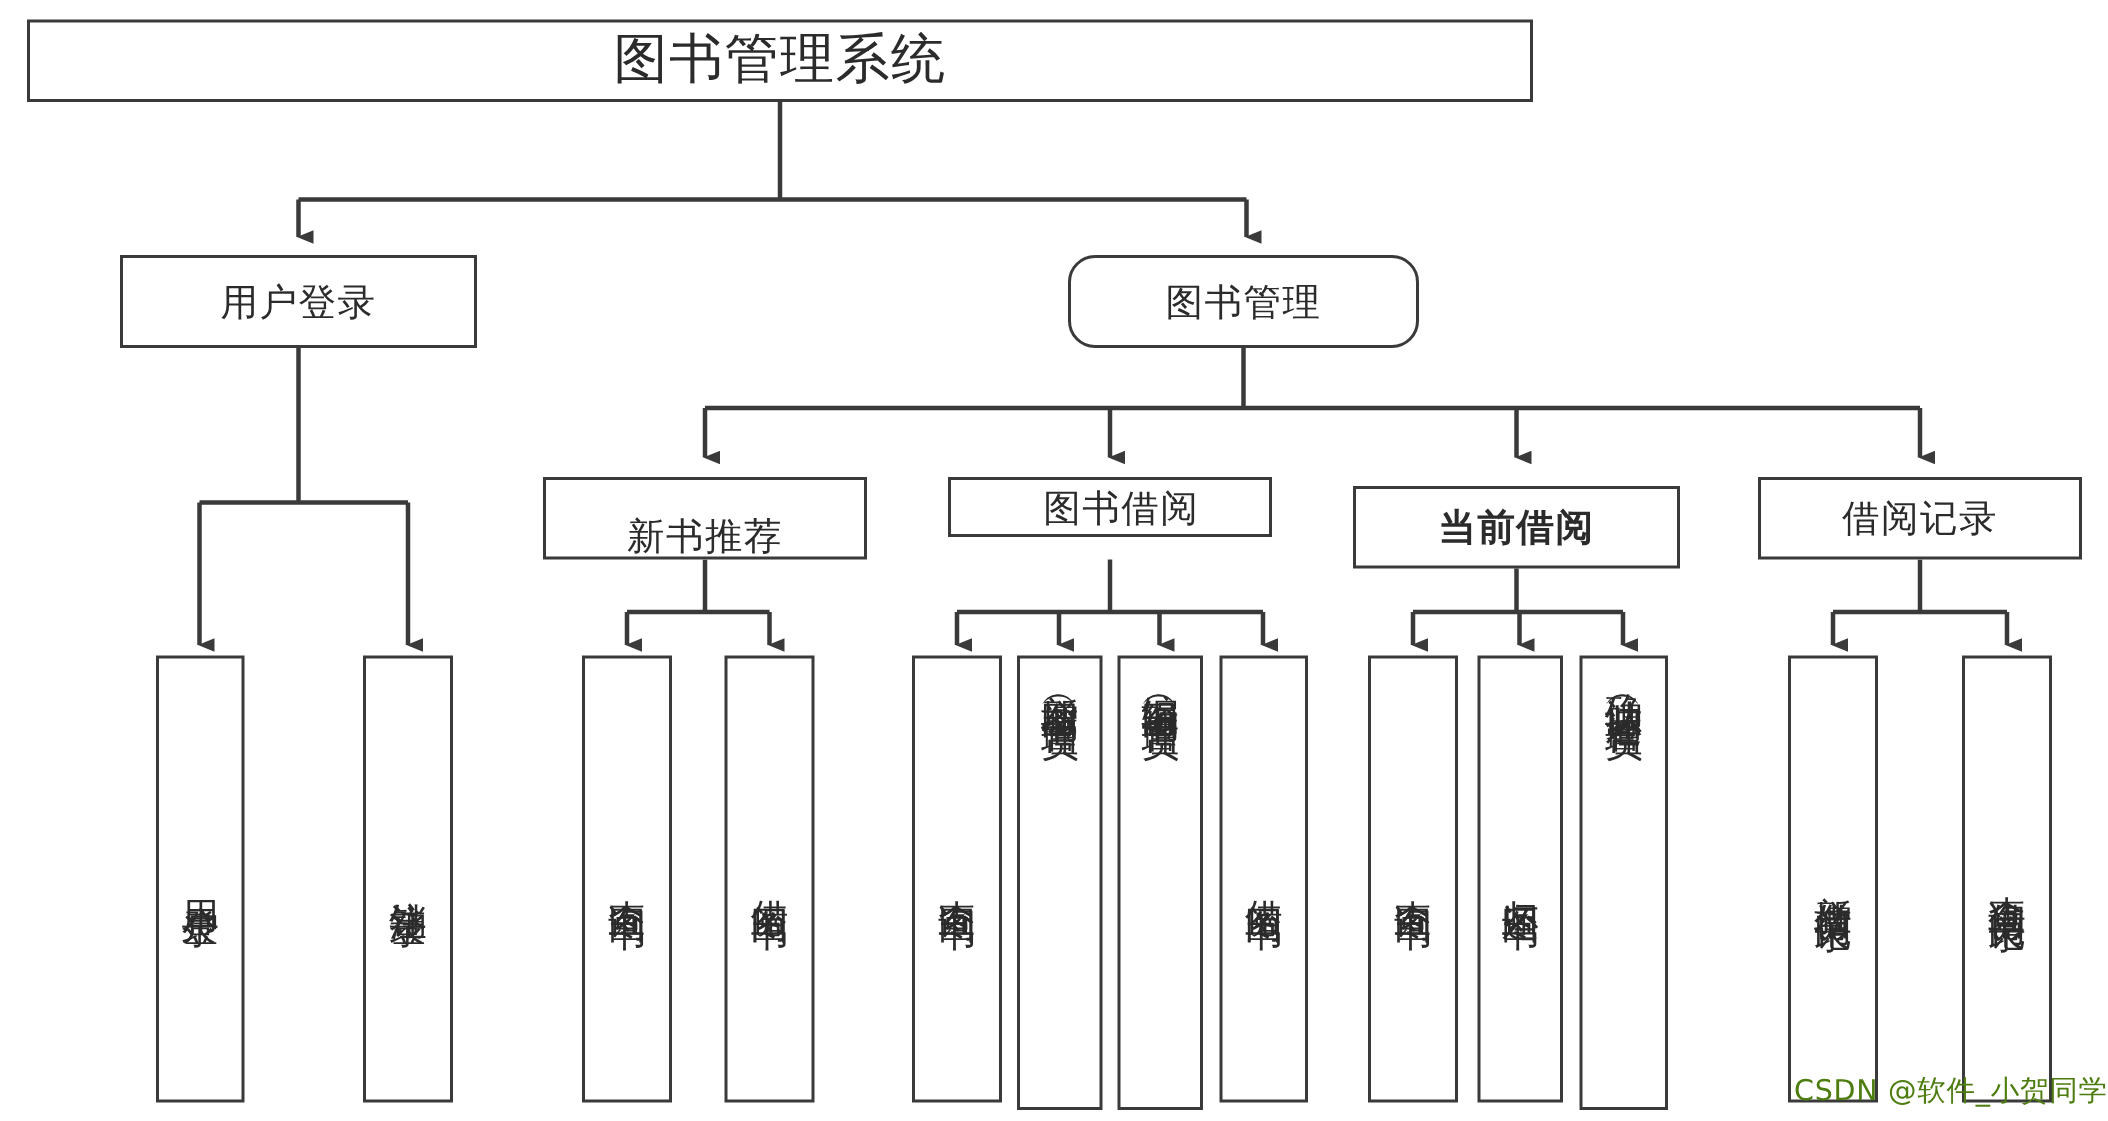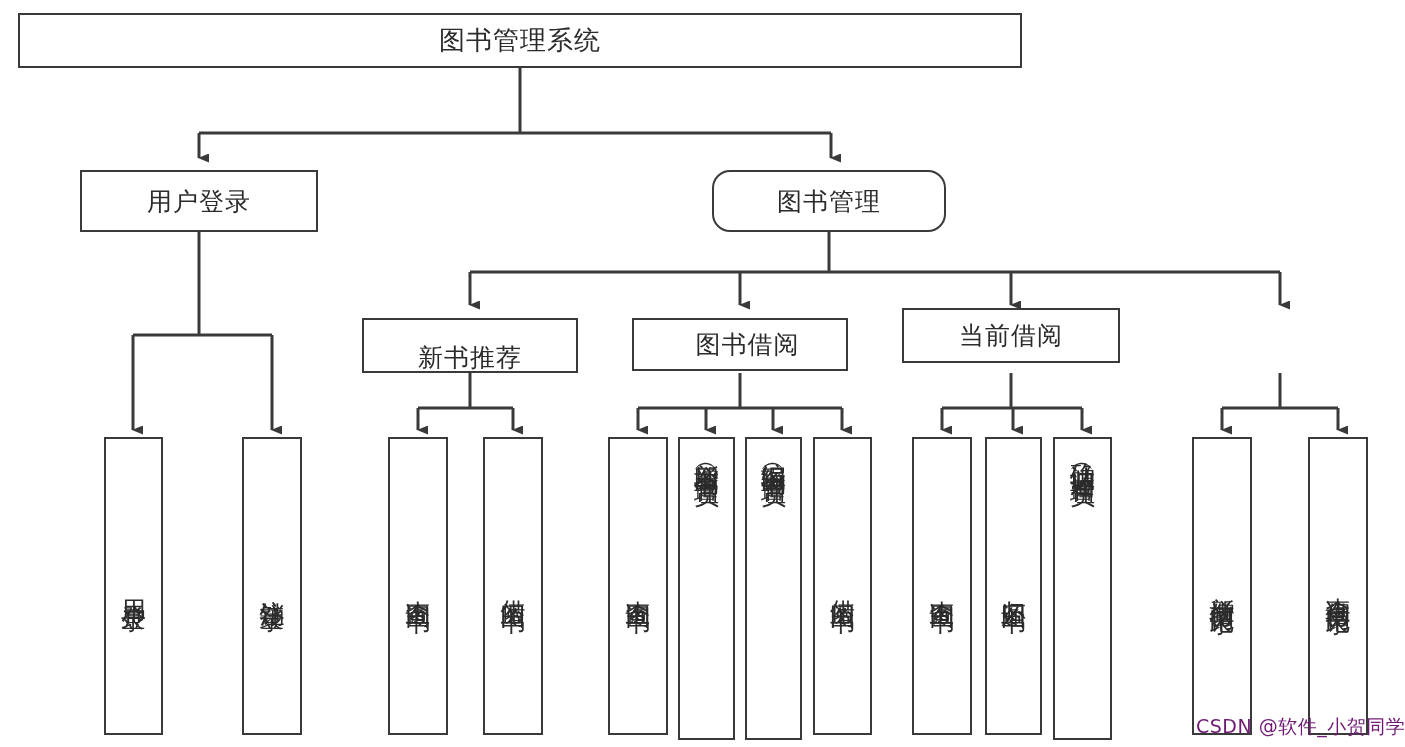"图书管理系统" .node.root .lbl { font-size: 26px -> 36px }
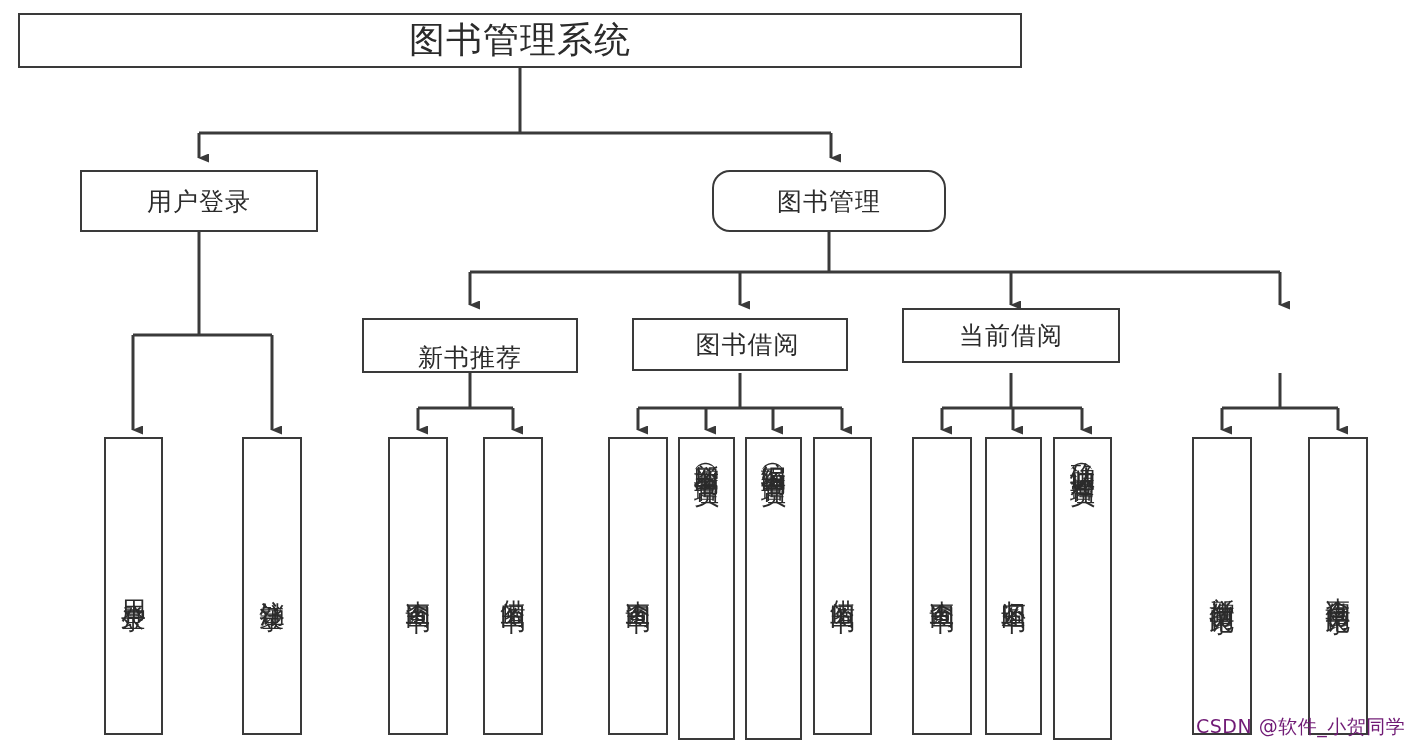"图书借阅" div.node { height: 53px -> 40px }
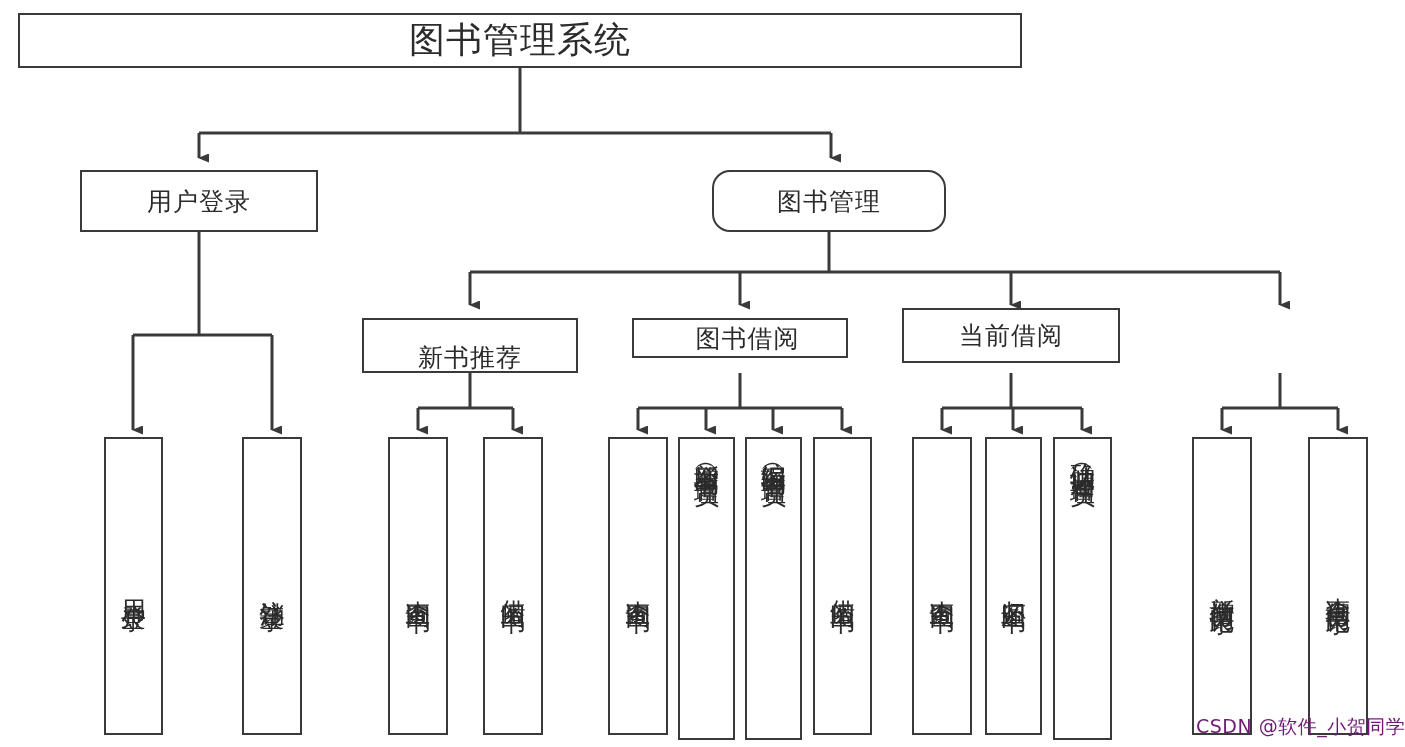"当前借阅" div.node { font-weight: none -> bold; top: 308px -> 324px }
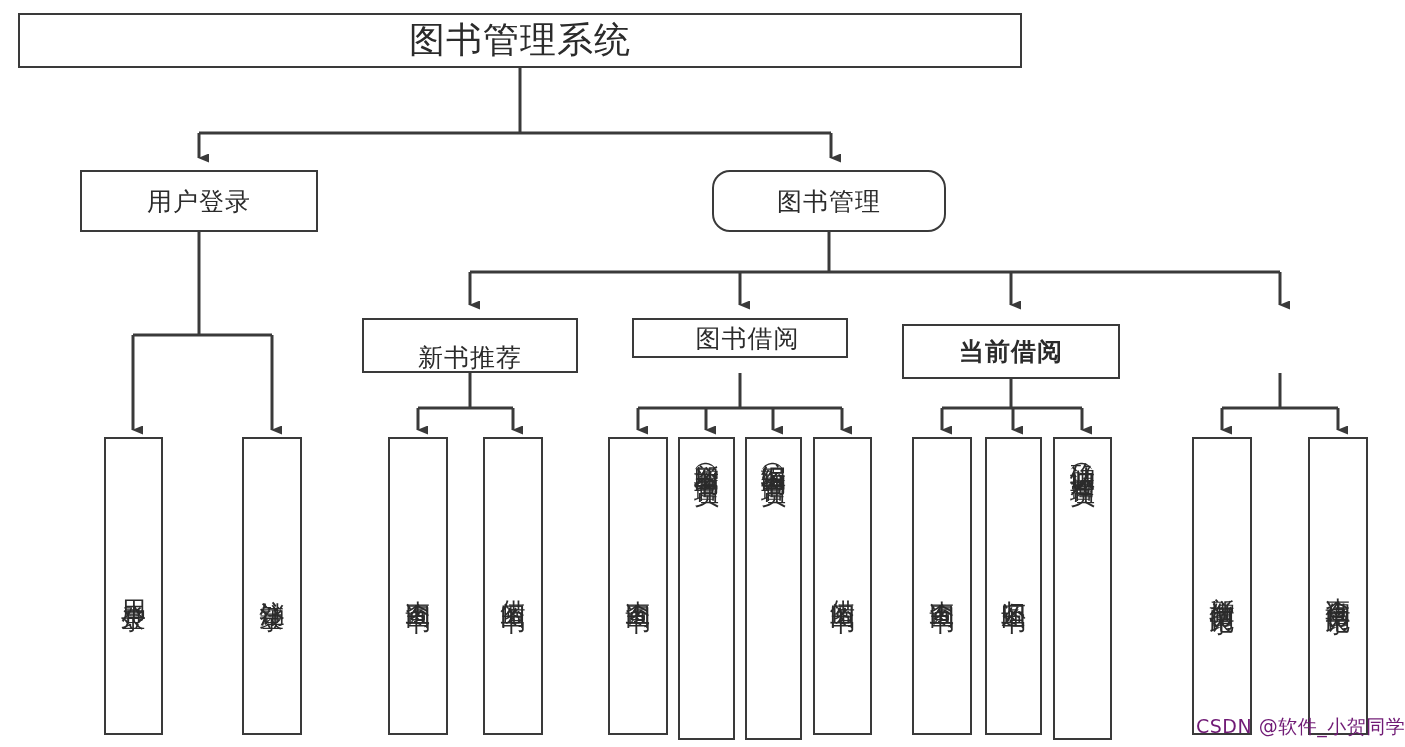"借阅记录" div.node { html: none -> <div> <span>借阅记录</span> </div> }
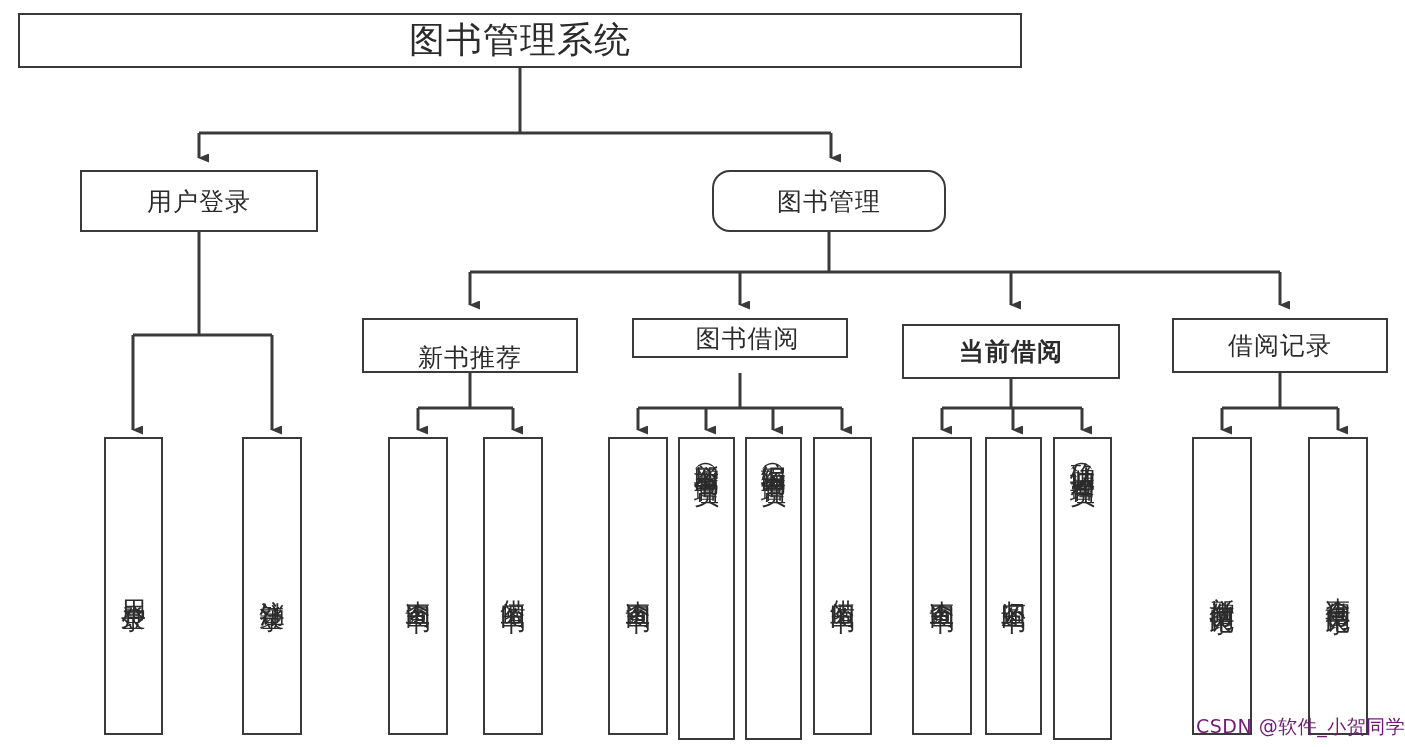"CSDN @软件_小贺同学" .watermark { color: #701a75 -> #4d7c0f }
